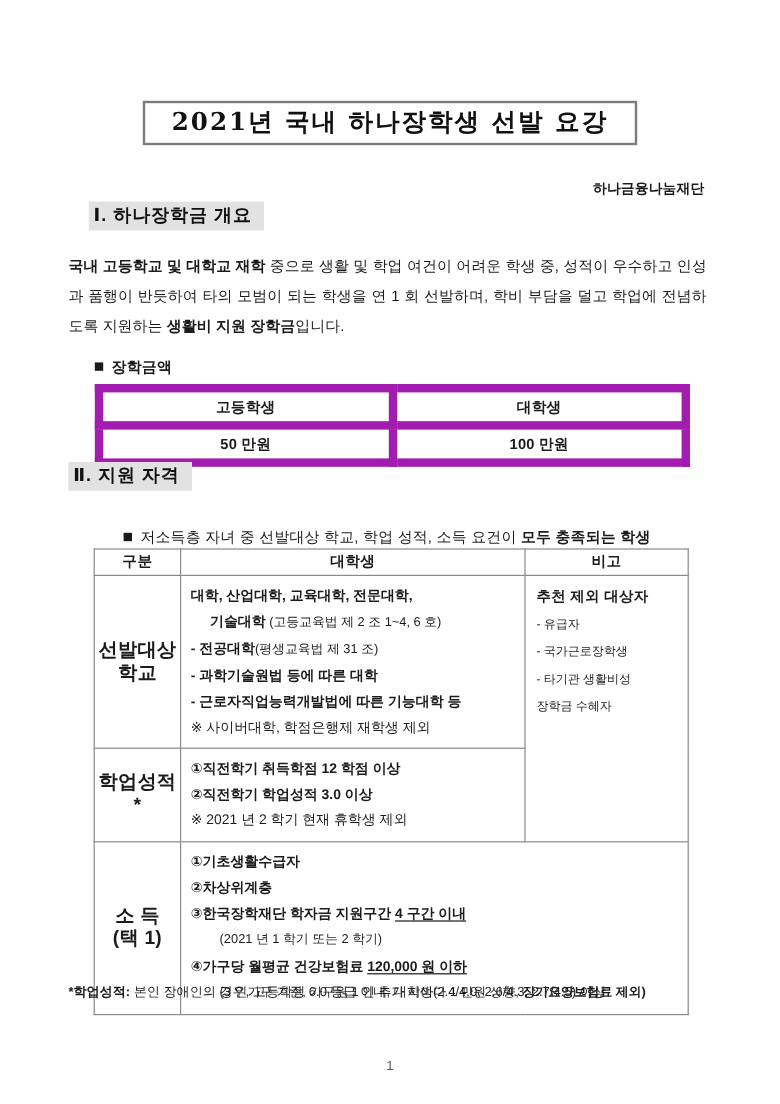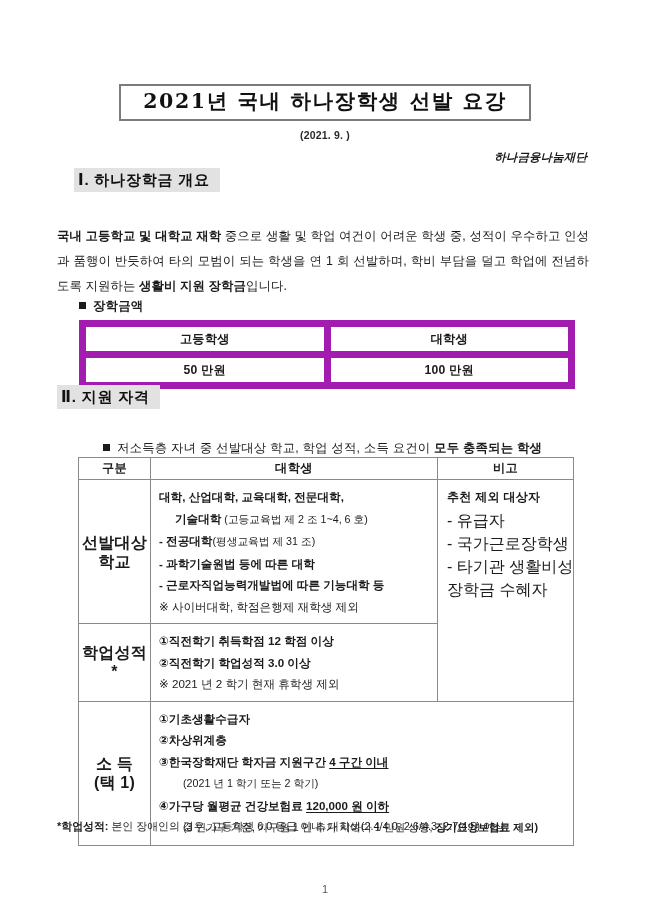"(2021. 9. )" div.subtitle { html: <div>(2021. 9. )</div> -> none }
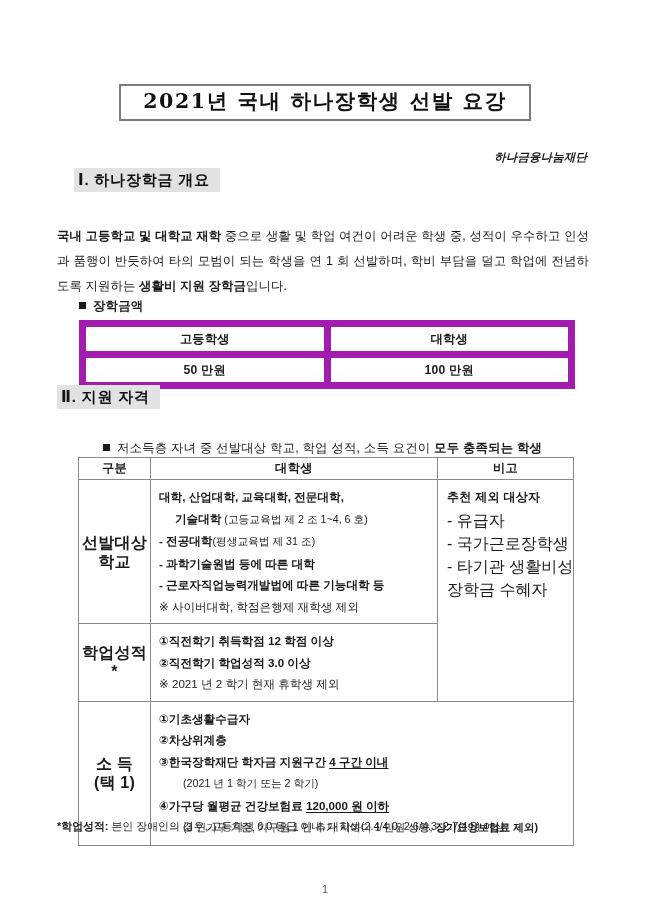"하나금융나눔재단" .org-name { font-style: italic -> none }
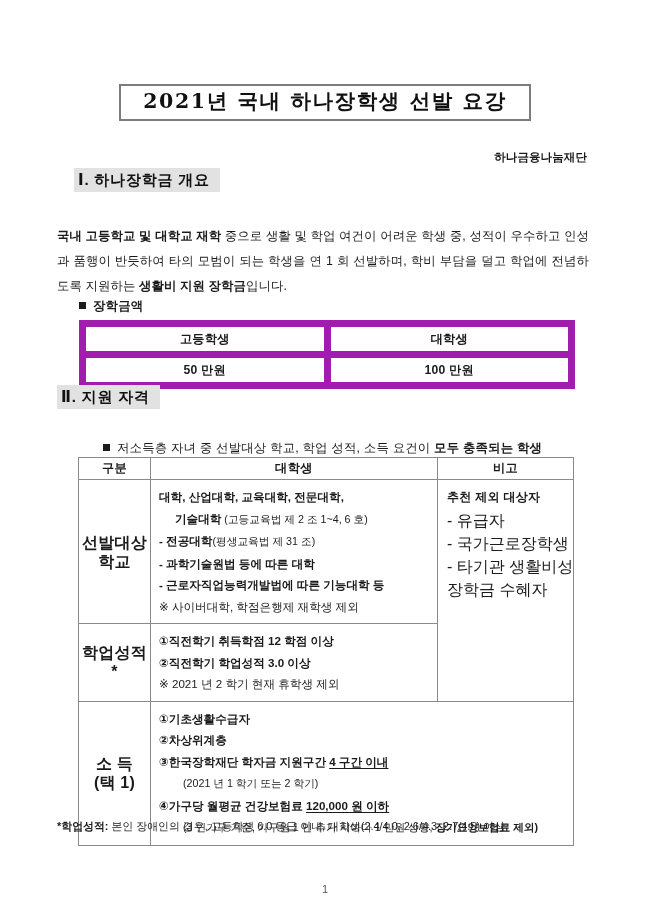"국내 고등학교 및 대학교 재학" .intro { top: 224px -> 210px }
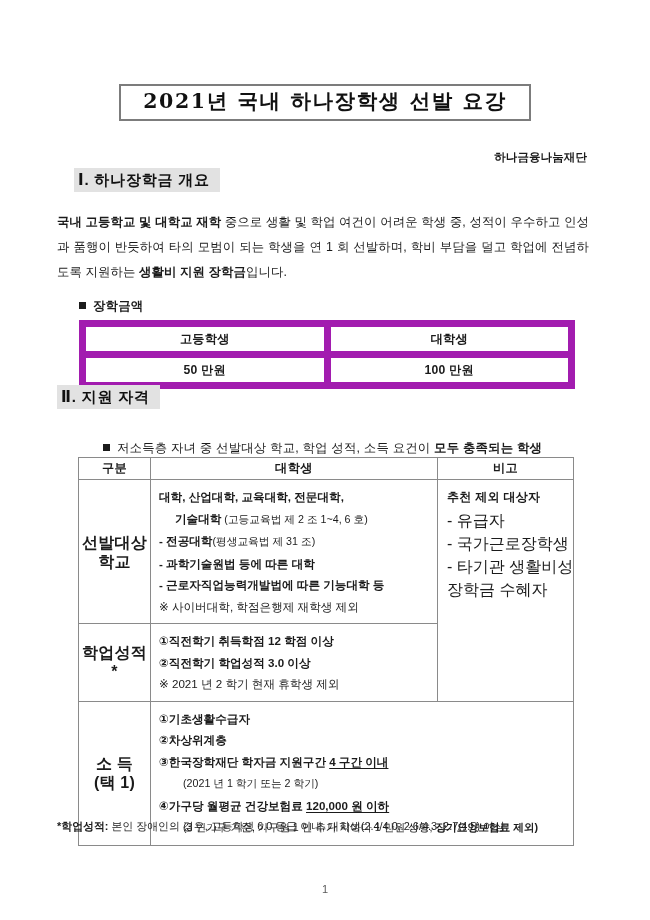"- 유급자" .note-line { font-size: 16px -> 10px }
